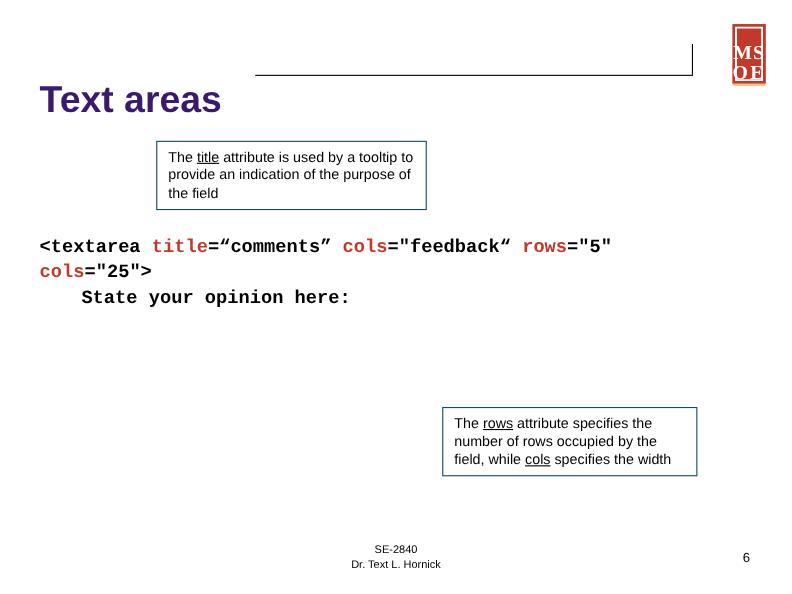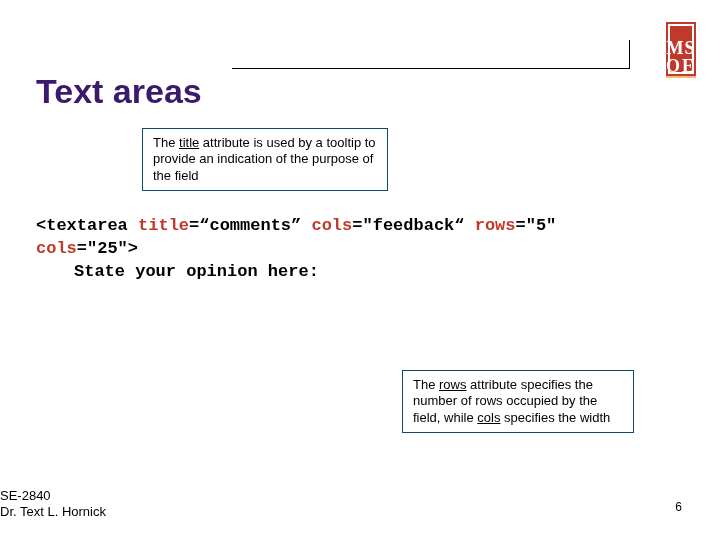"SE-2840" .footer { font-size: 13px -> 10px; text-align: none -> center }
